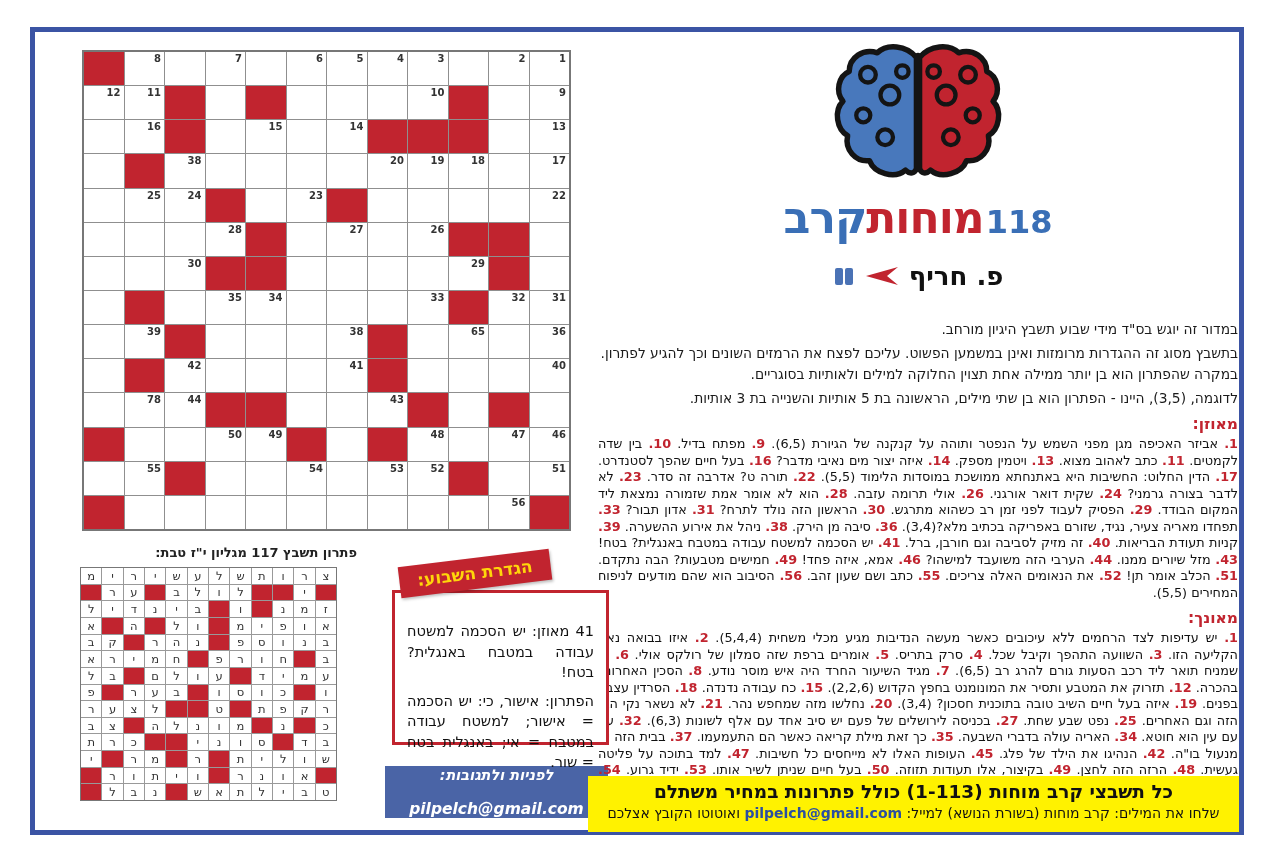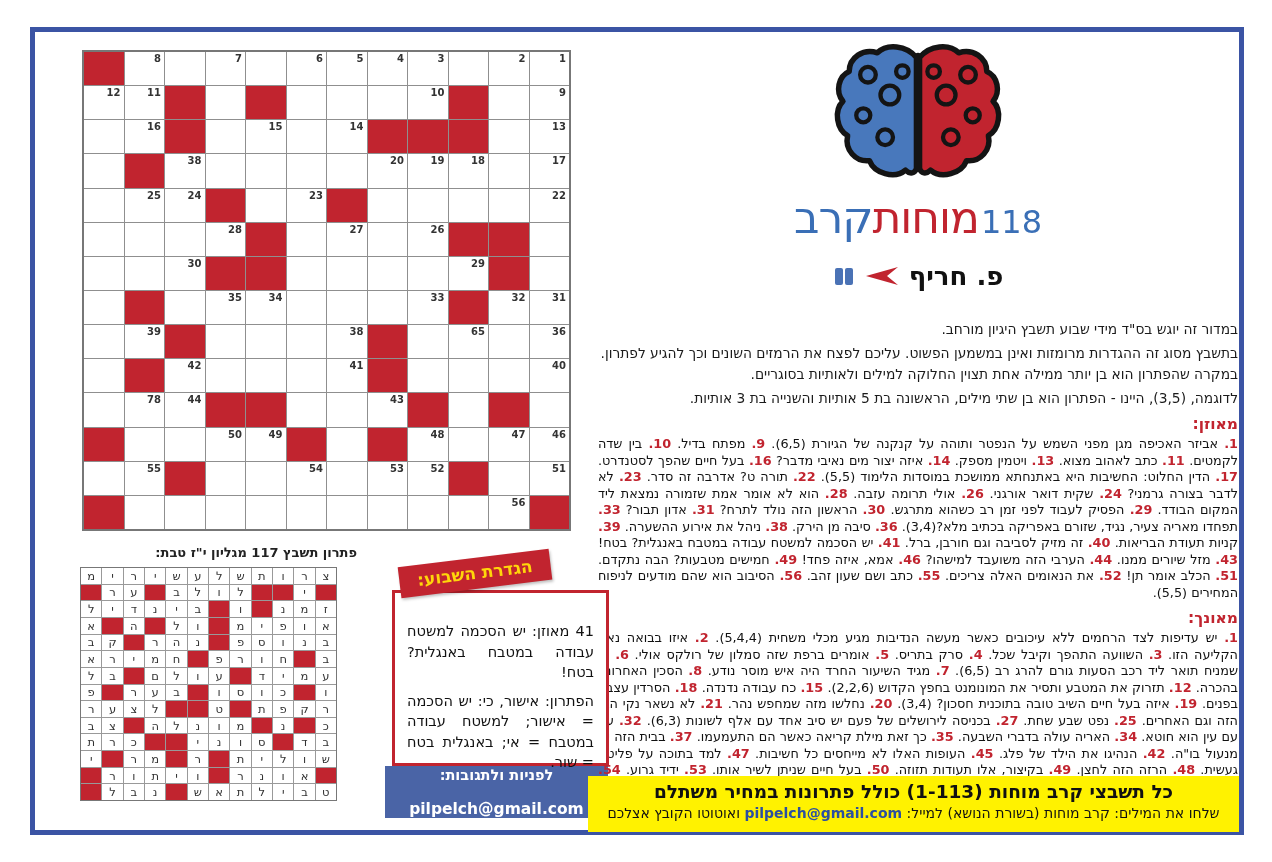"קרב" .title-row { font-weight: 400 -> 700 }
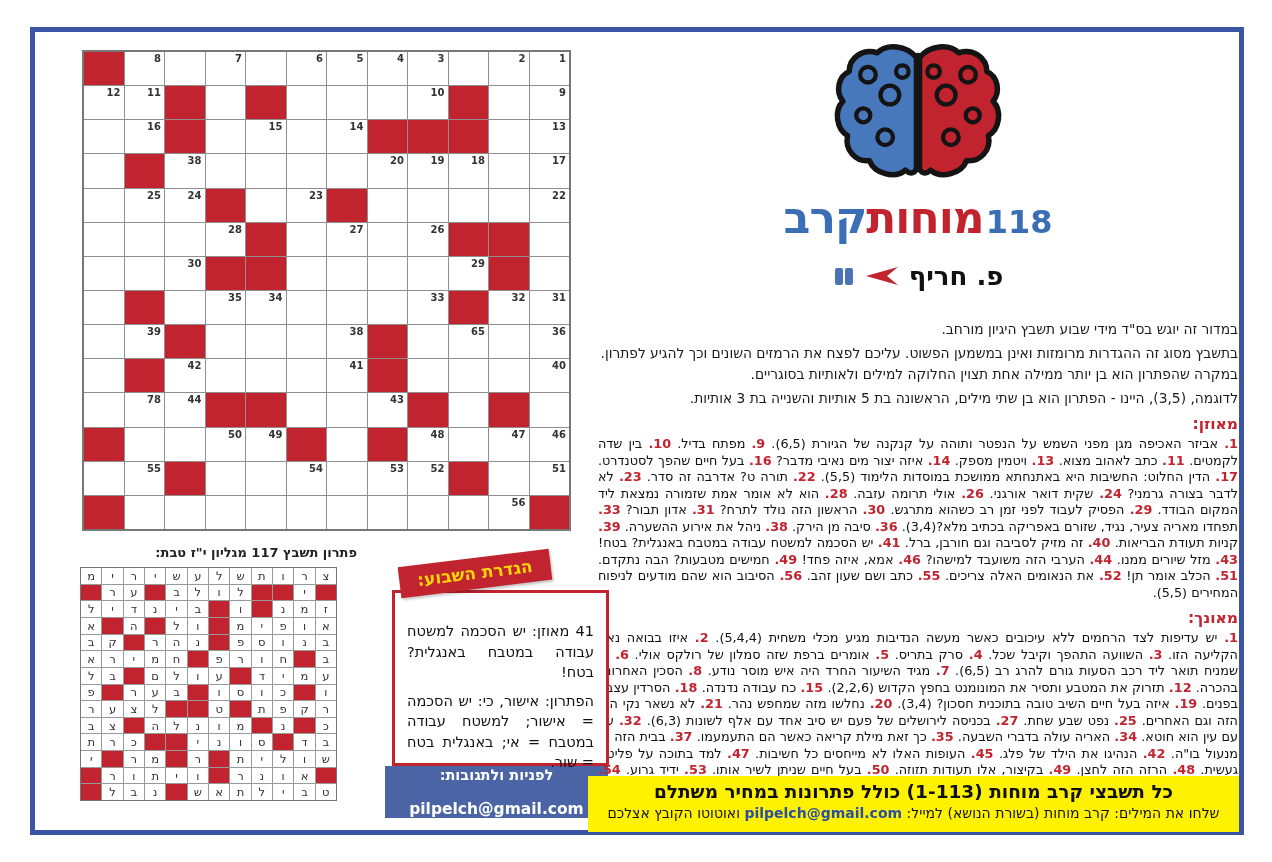"41 מאוזן: יש הסכמה למשטח" .def-box { height: 176px -> 155px }
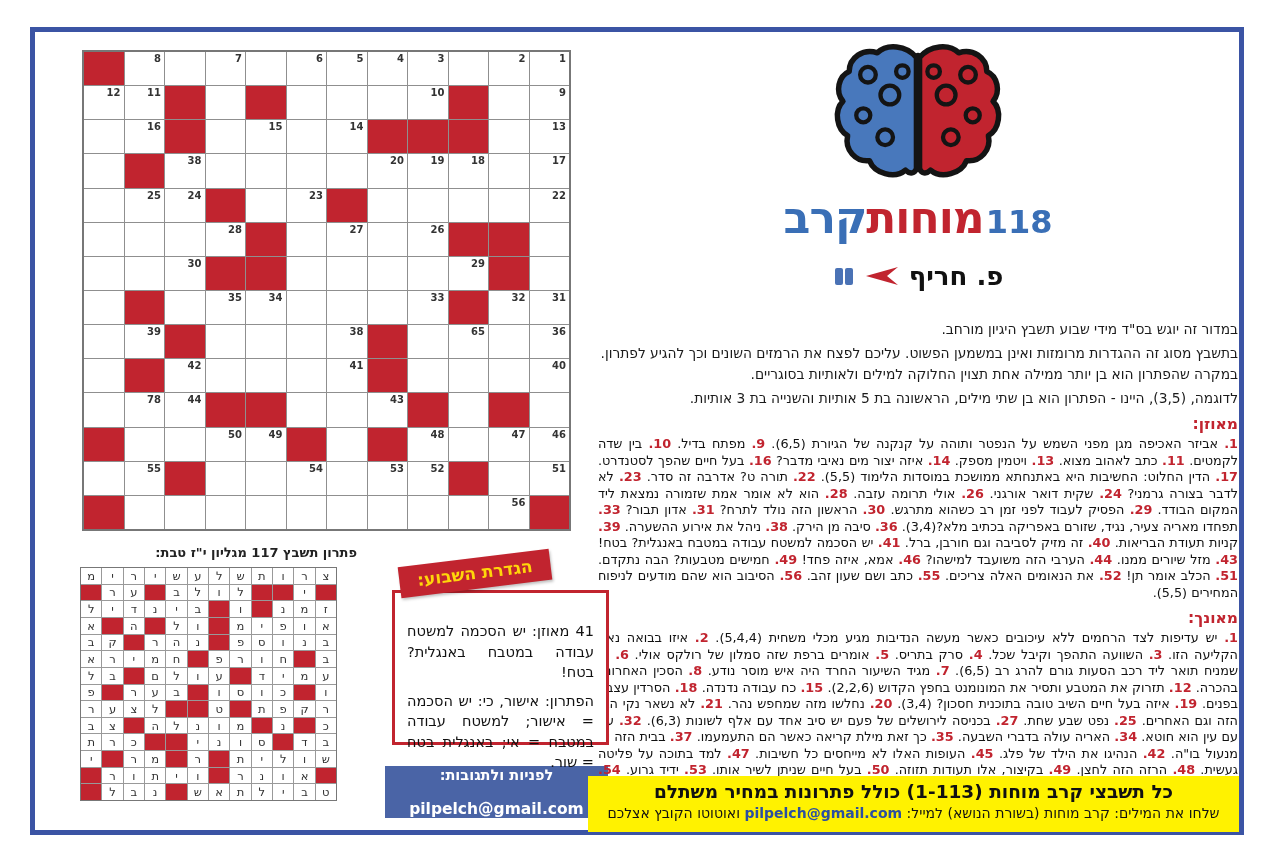"לפניות ולתגובות:" .contact { font-style: none -> italic }
